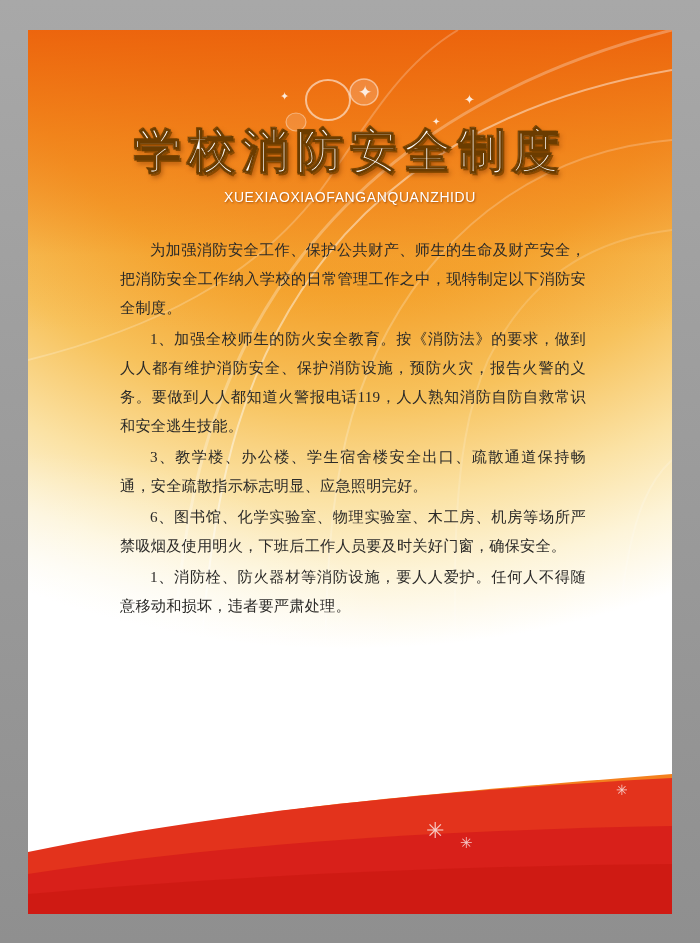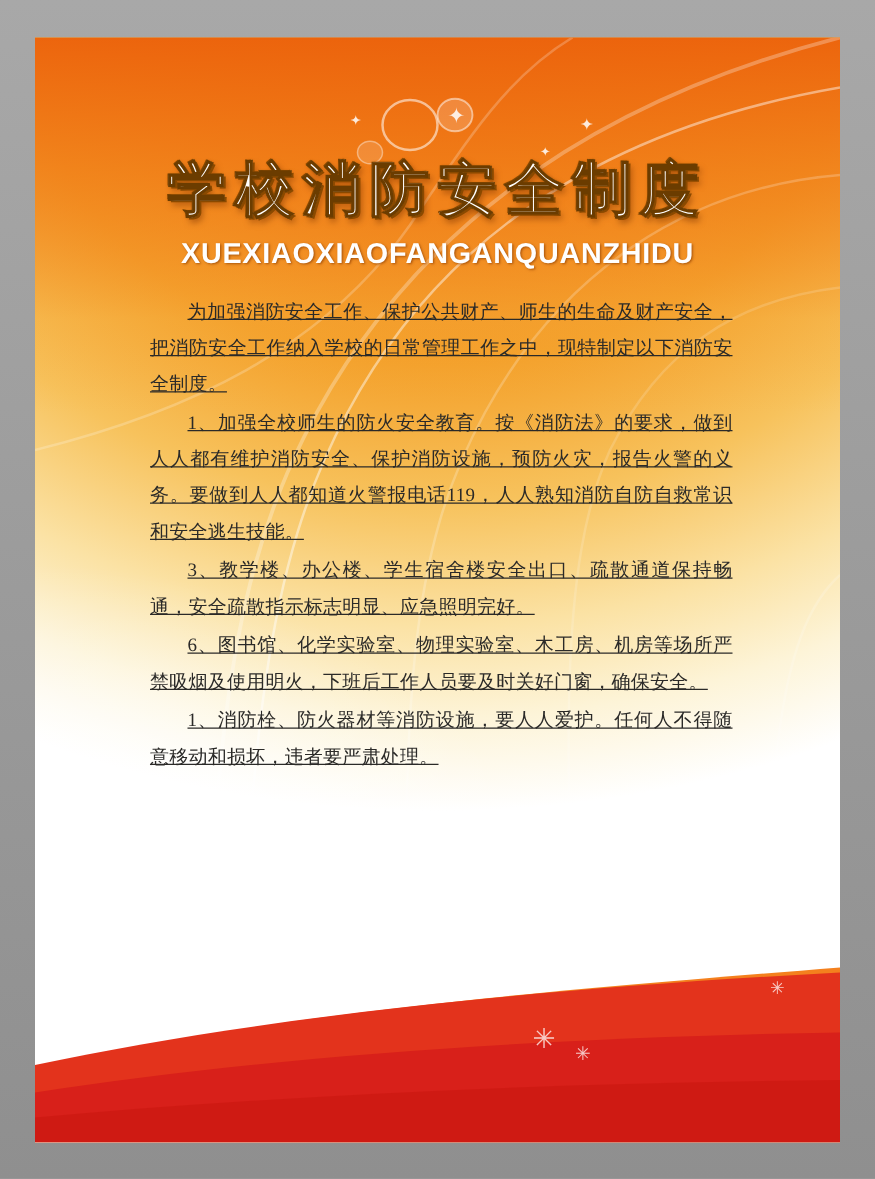"XUEXIAOXIAOFANGANQUANZHIDU" .title-py { font-size: 23px -> 14px; font-weight: bold -> normal }
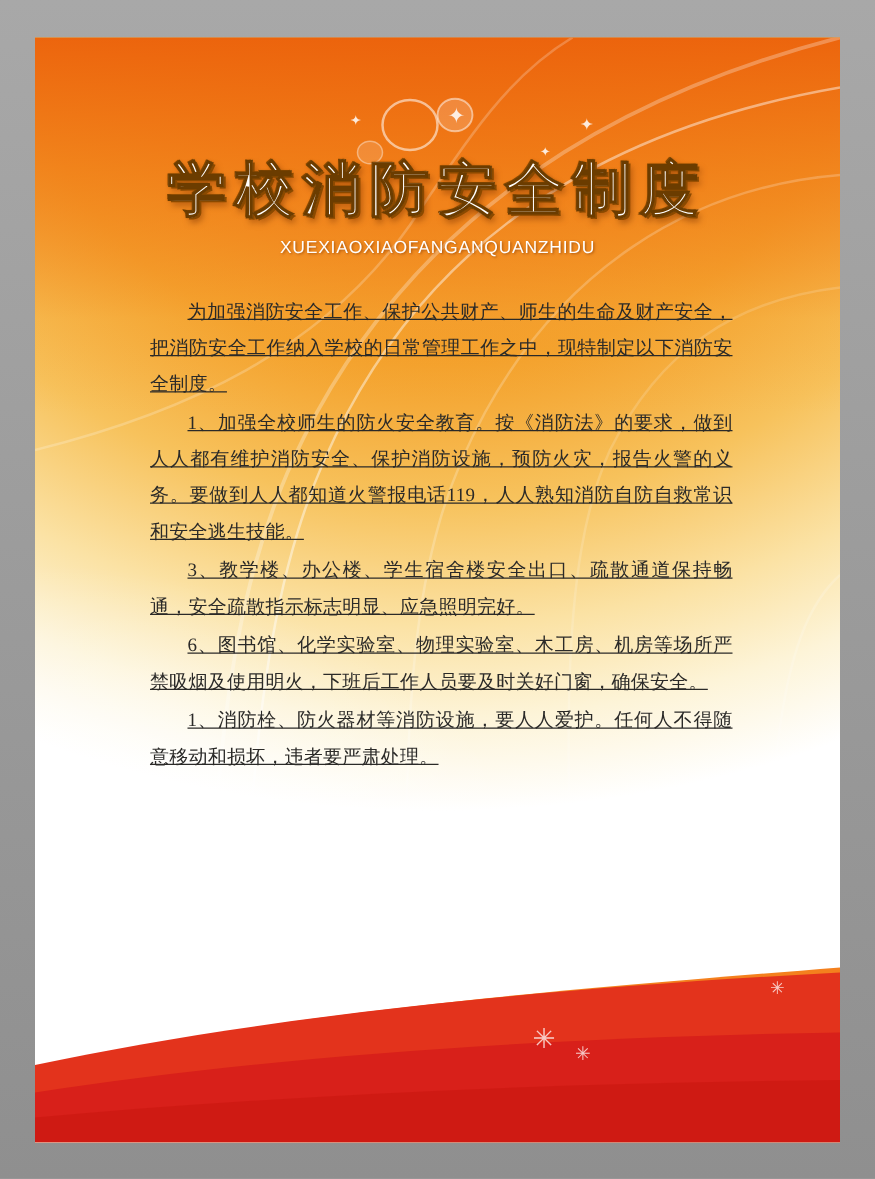"为加强消防安全工作、保护公共财产、师生的生命及财产安全，把消防安全工作纳入学校的" .para { text-decoration: underline -> none }
